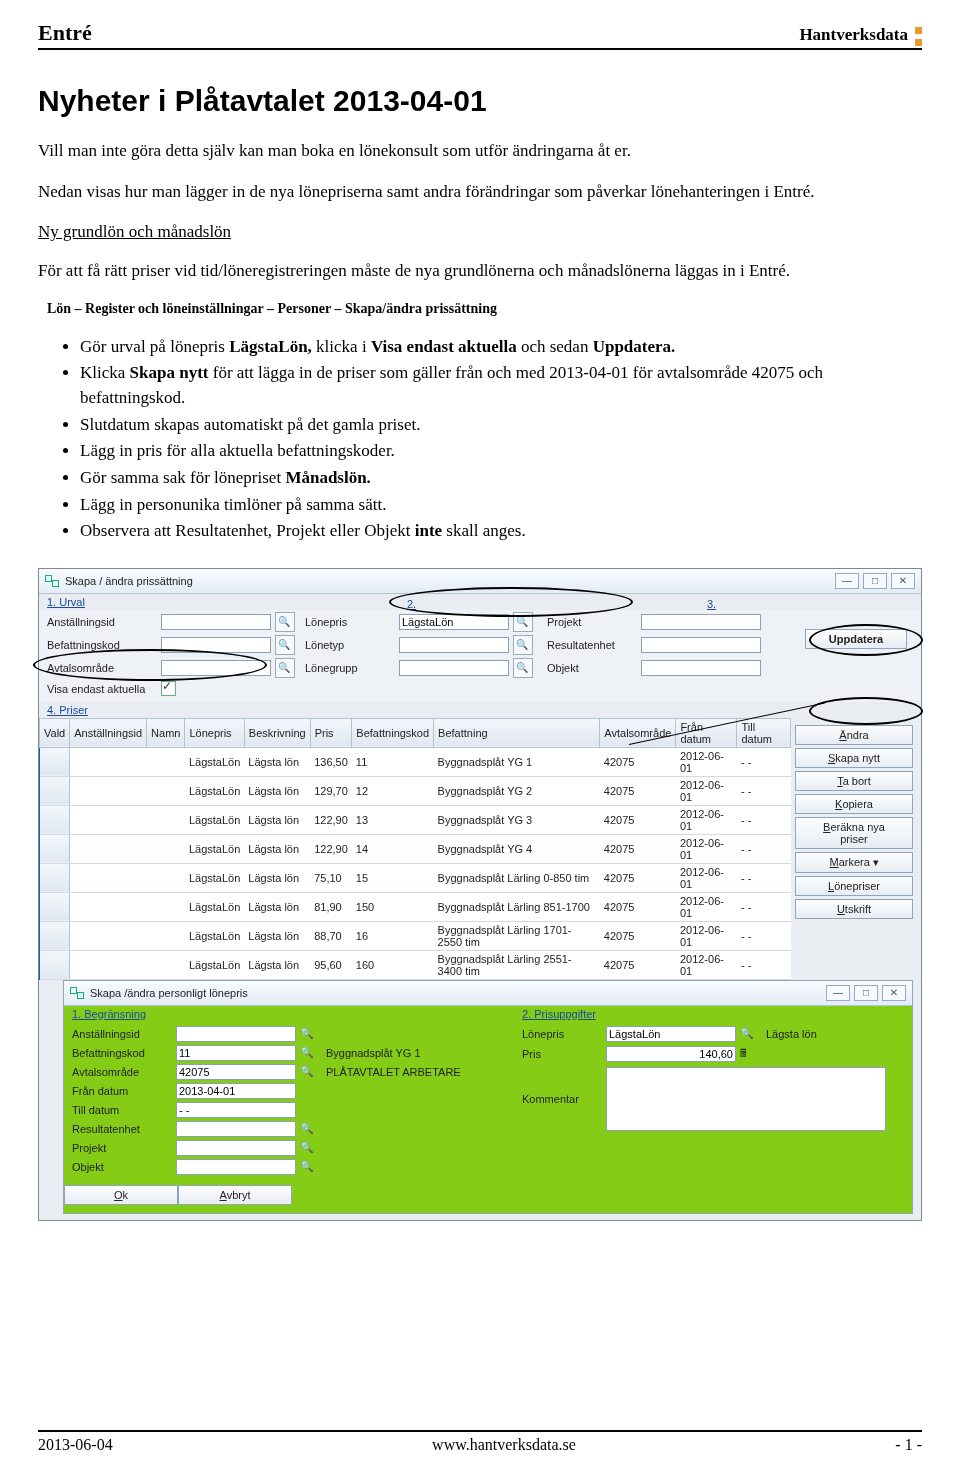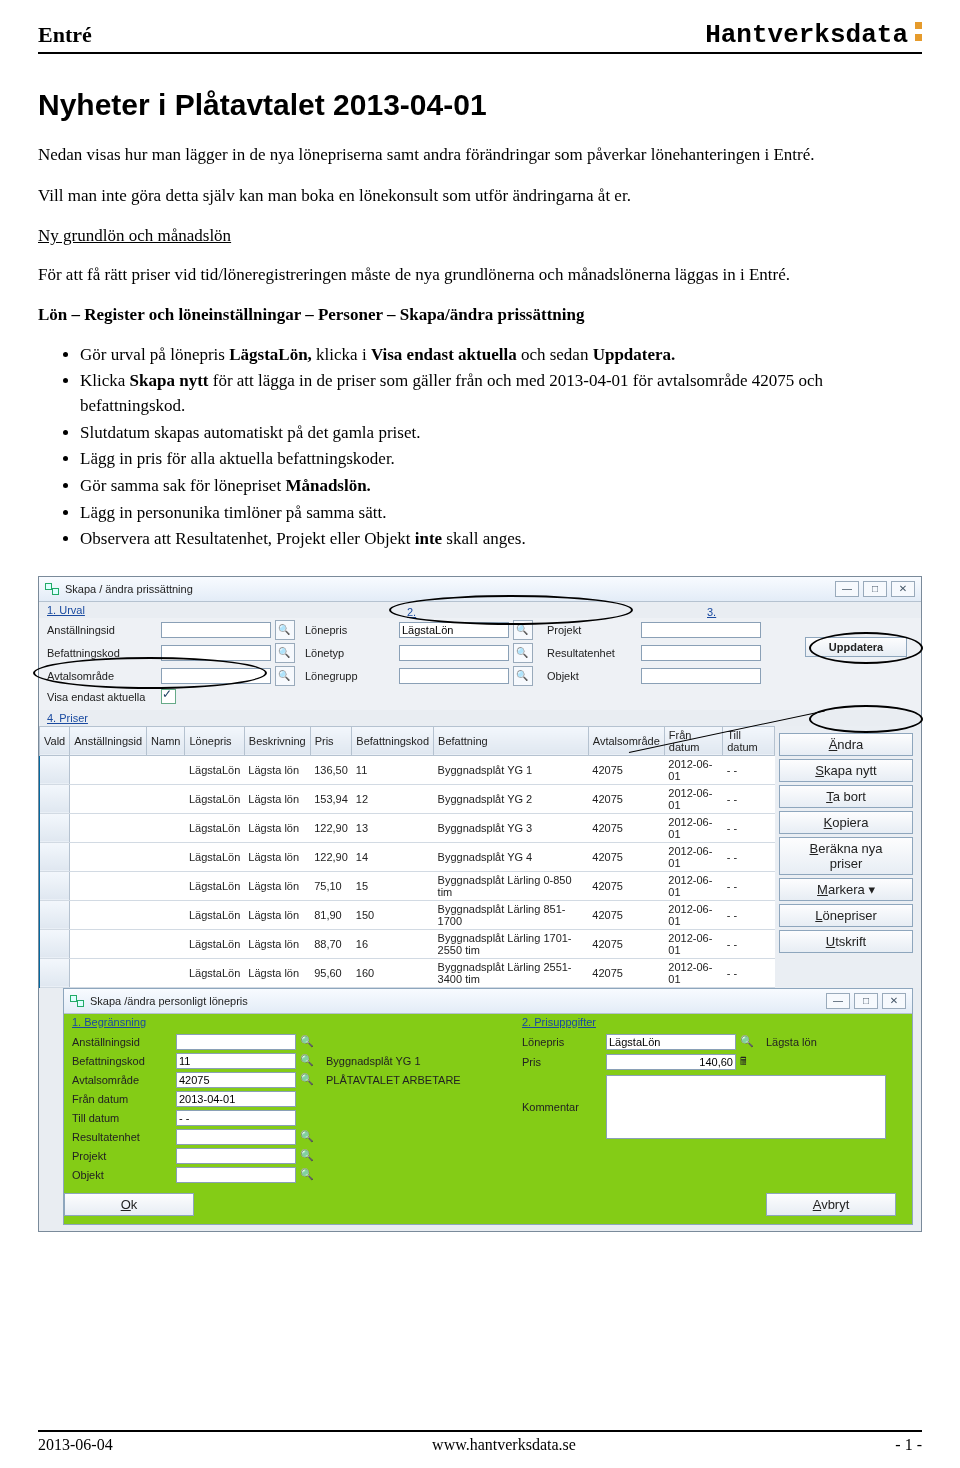"Hantverksdata" .brand-right { font-family: Liberation Mono, monospace -> Liberation Serif, serif; font-size: 26px -> 17px }
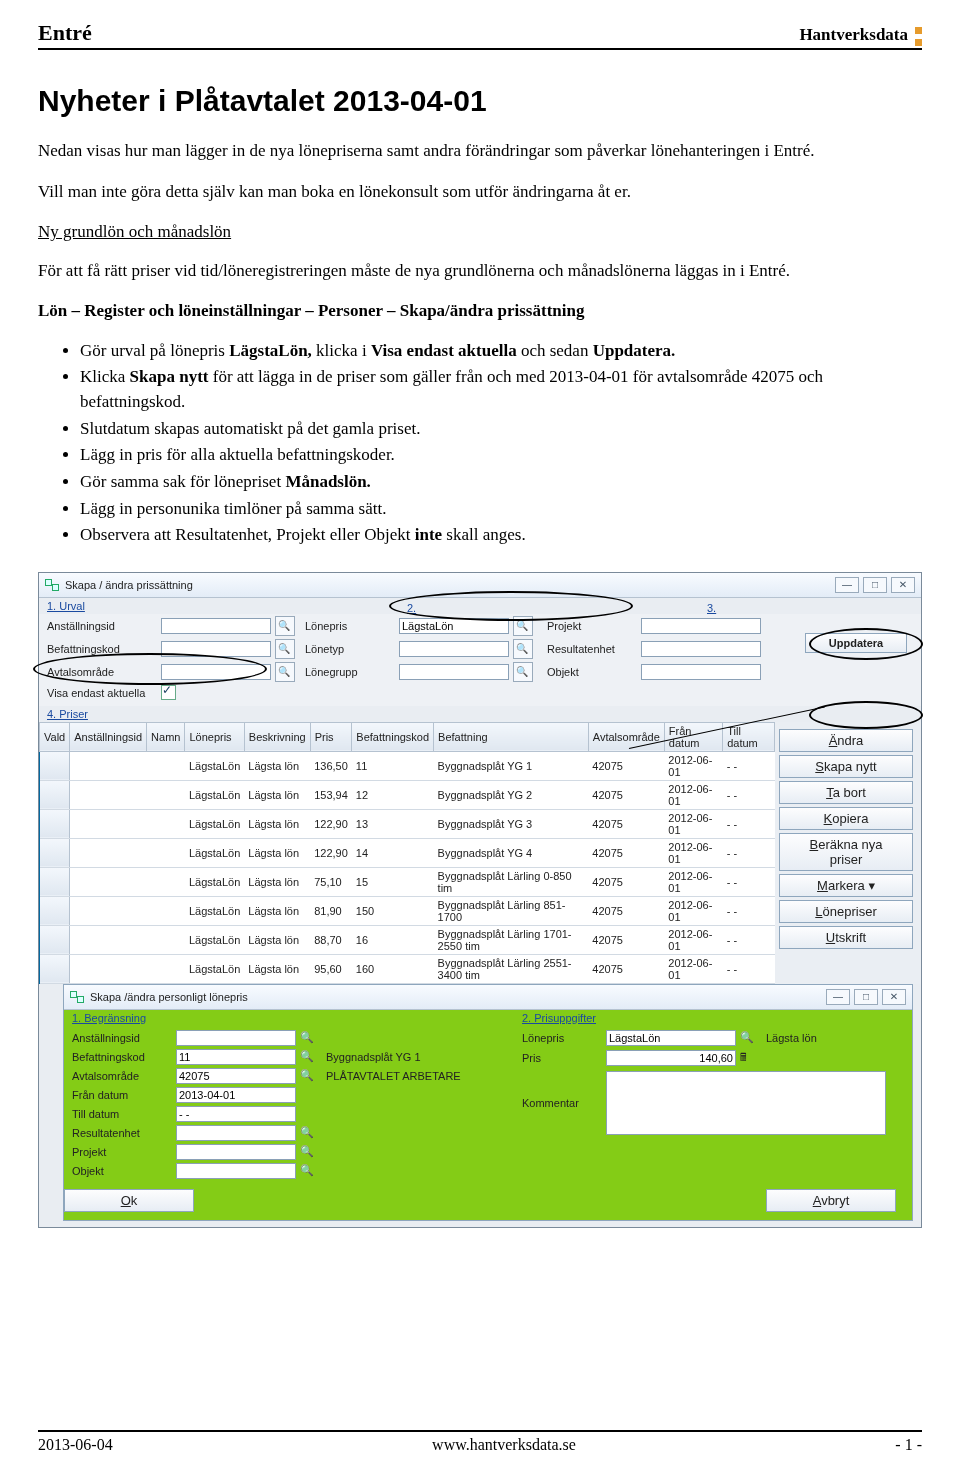"Nedan visas hur man lägger" p.body { order: before "Vill man inte göra detta" -> after "Vill man inte göra detta" }
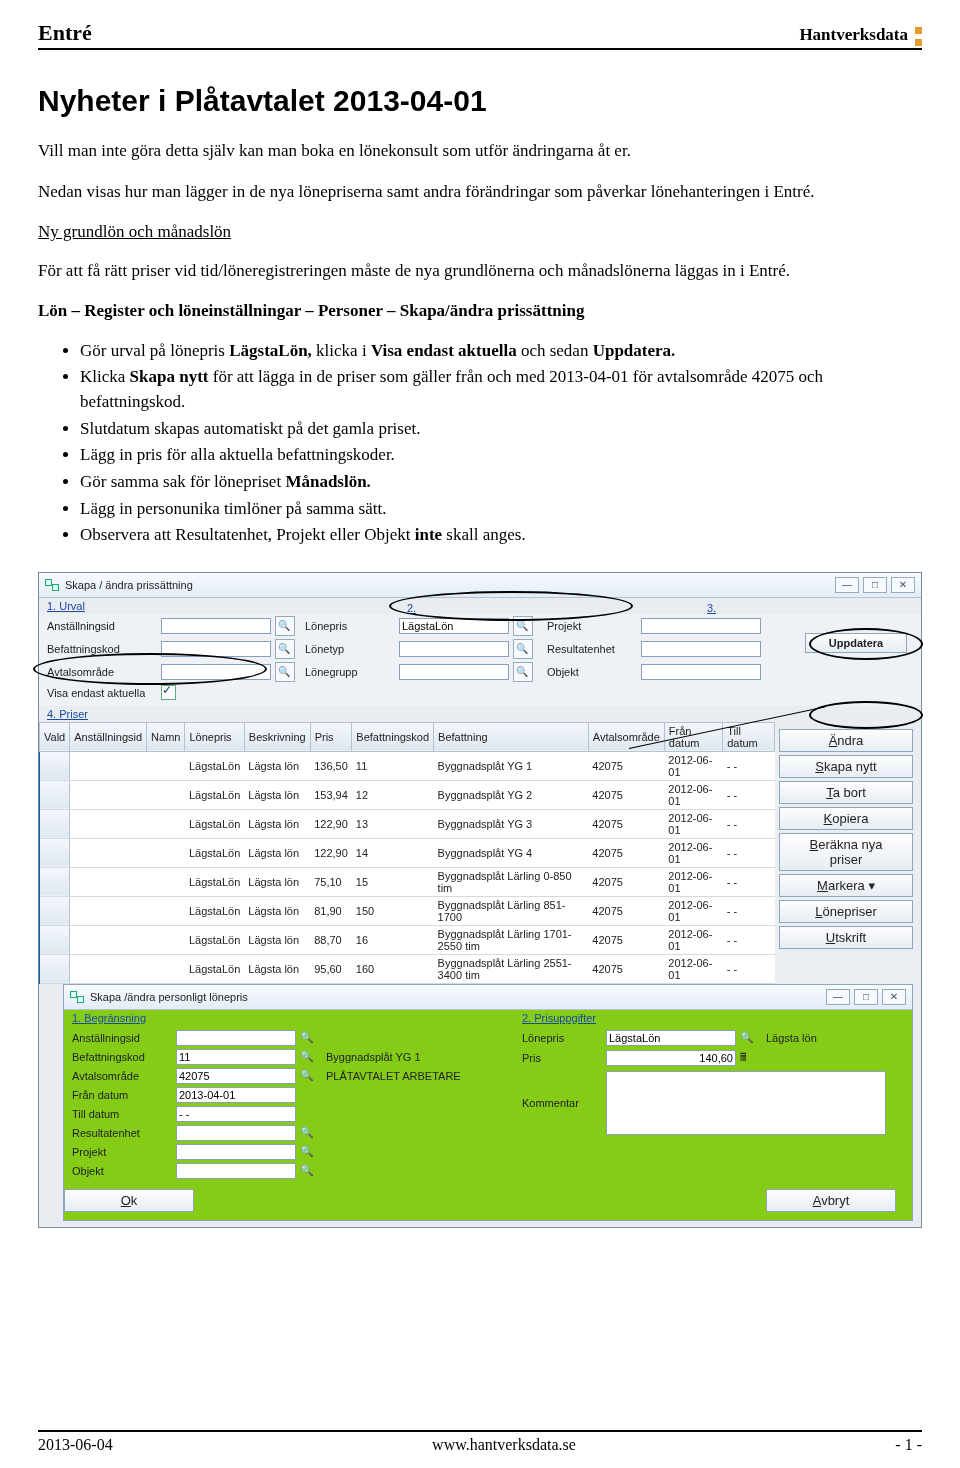"Lön – Register och löneinställningar" .navpath { font-size: 17px -> 14px; margin: 0 0 18px 0 -> 0 0 18px 9px }
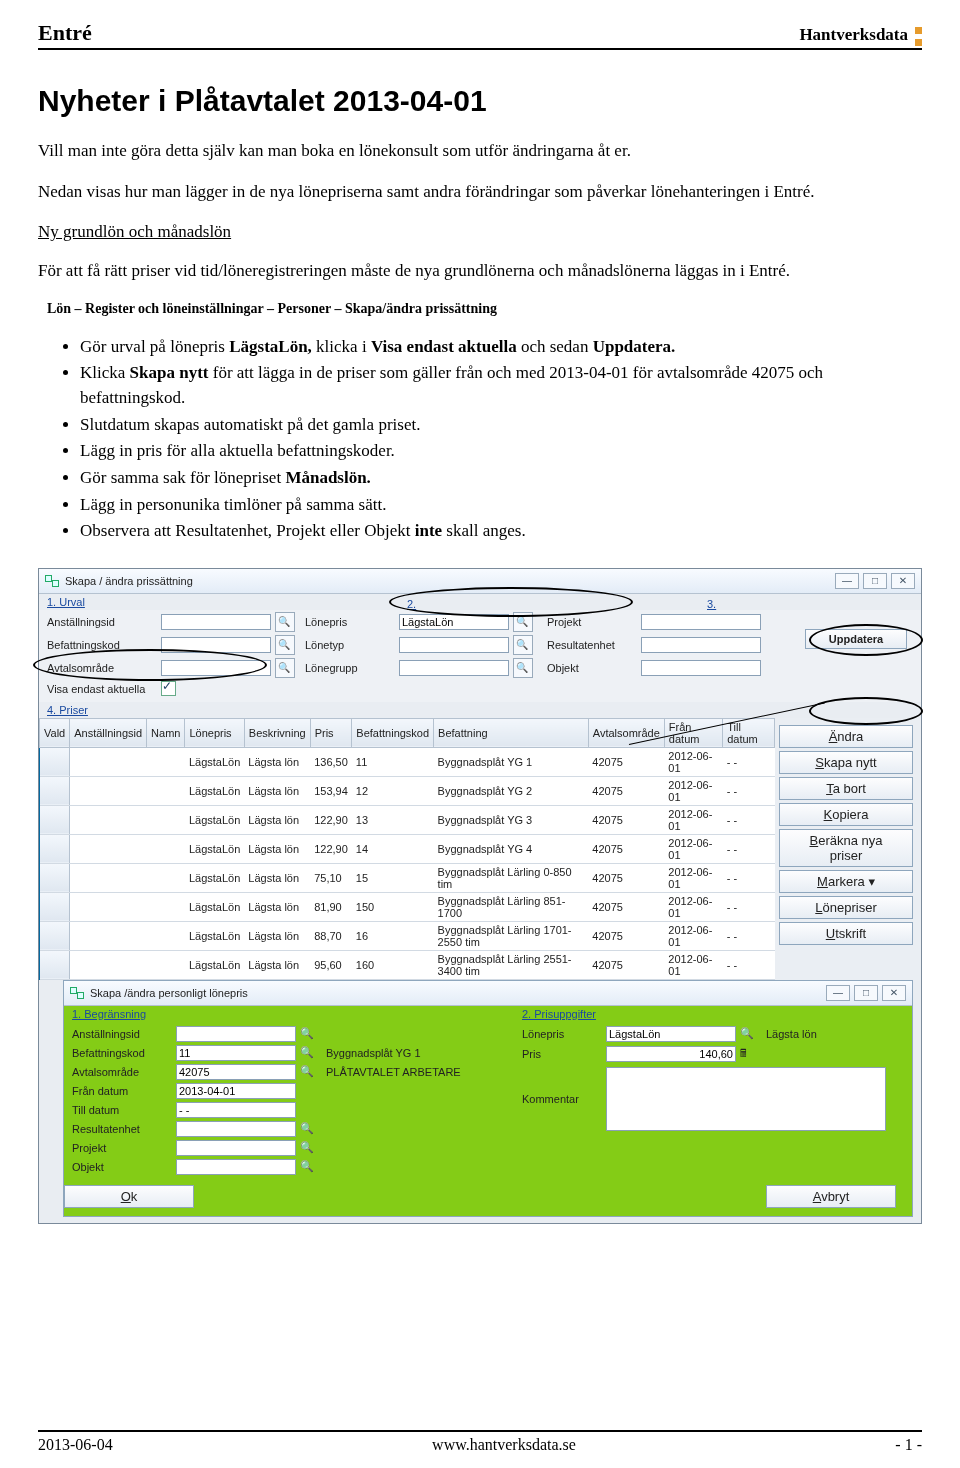"Ändra" .btn { font-size: 13px -> 11px; padding: 3px 20px -> 3px 12px }
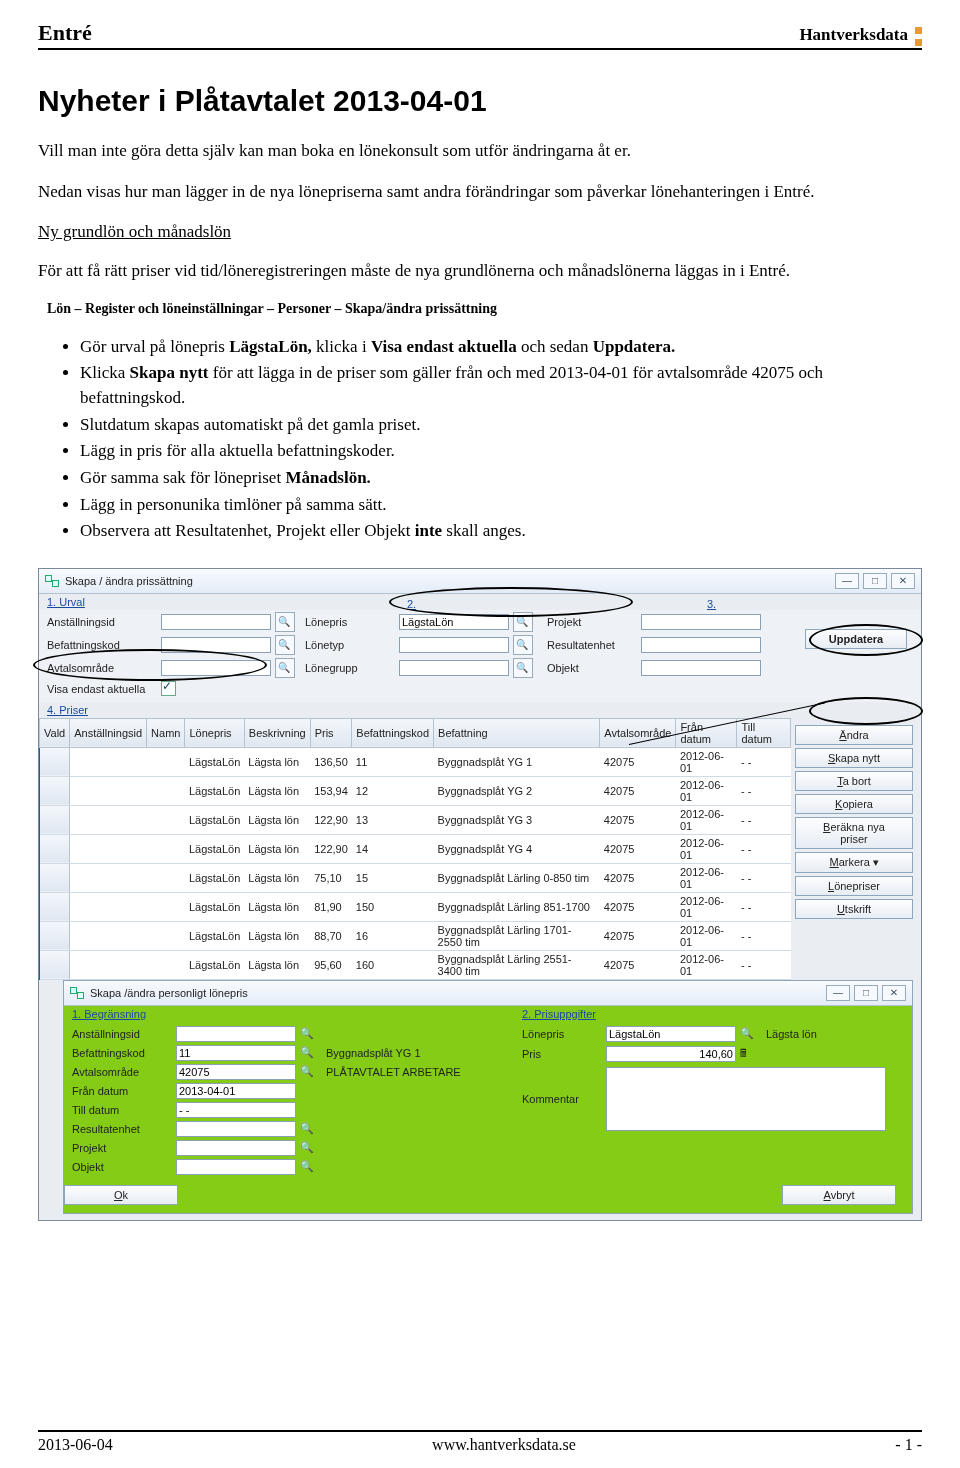"153,94" td { text: 153,94 -> 129,70 }
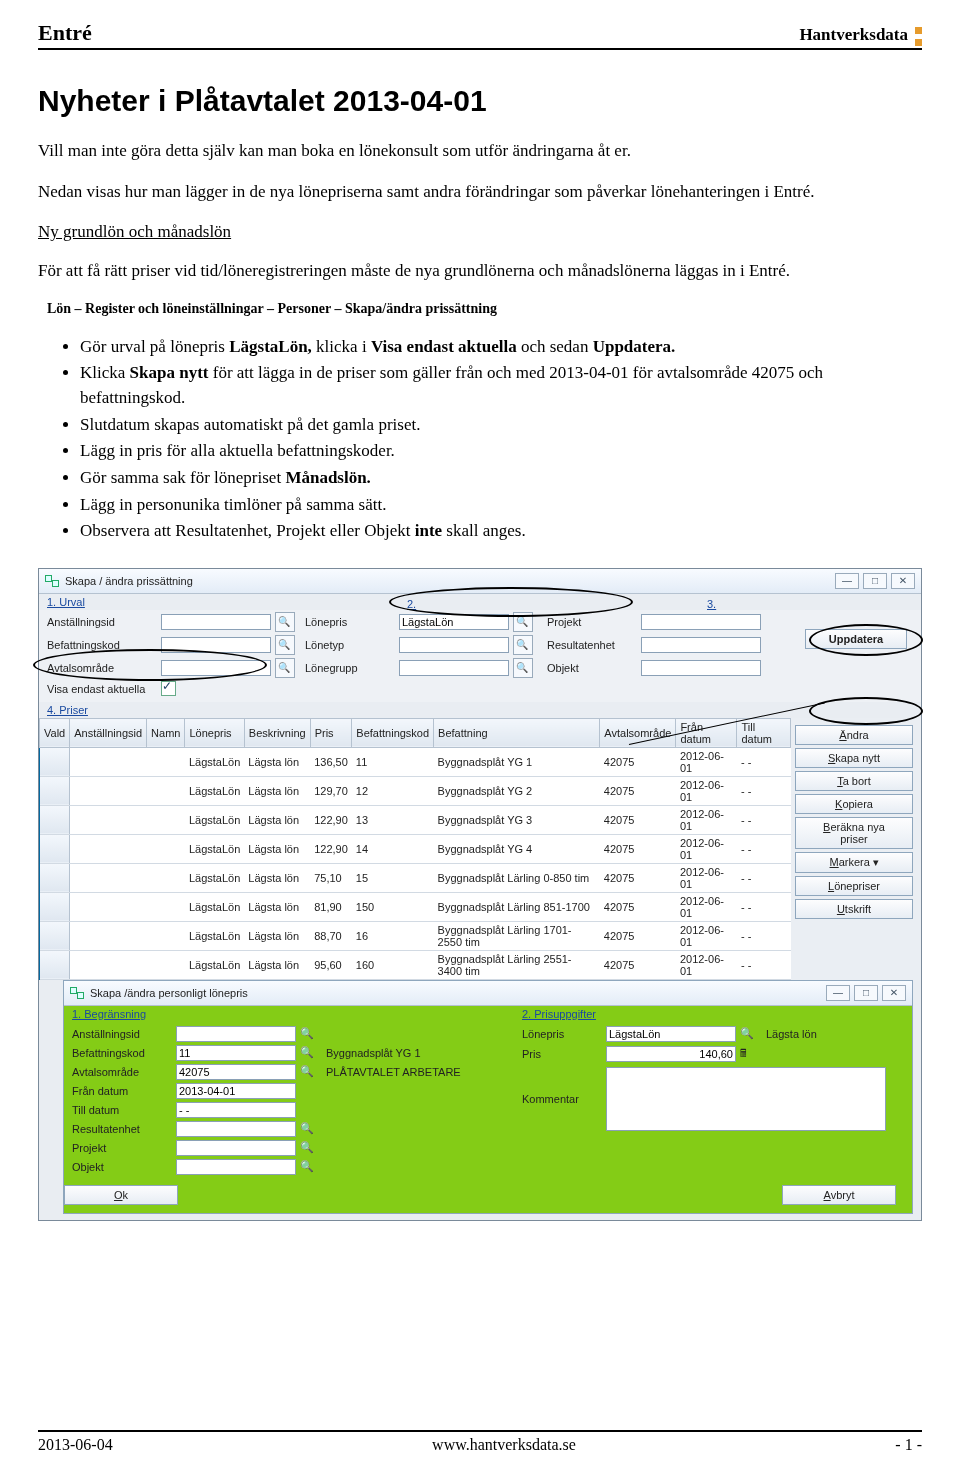"Ok" .btnrow { gap: 14px -> none; justify-content: space-between -> flex-start }
